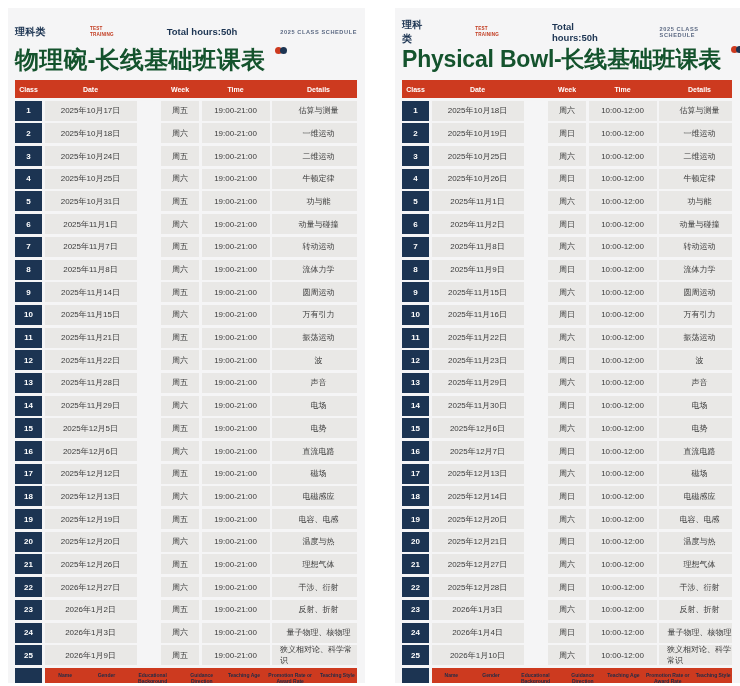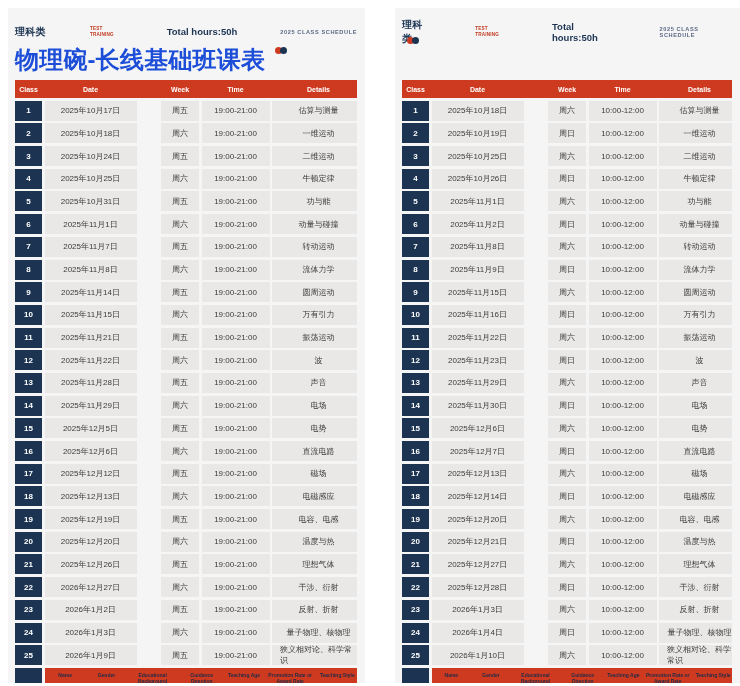"物理碗-长线基础班课表" .title { color: #1d4ed8 -> #14532d }
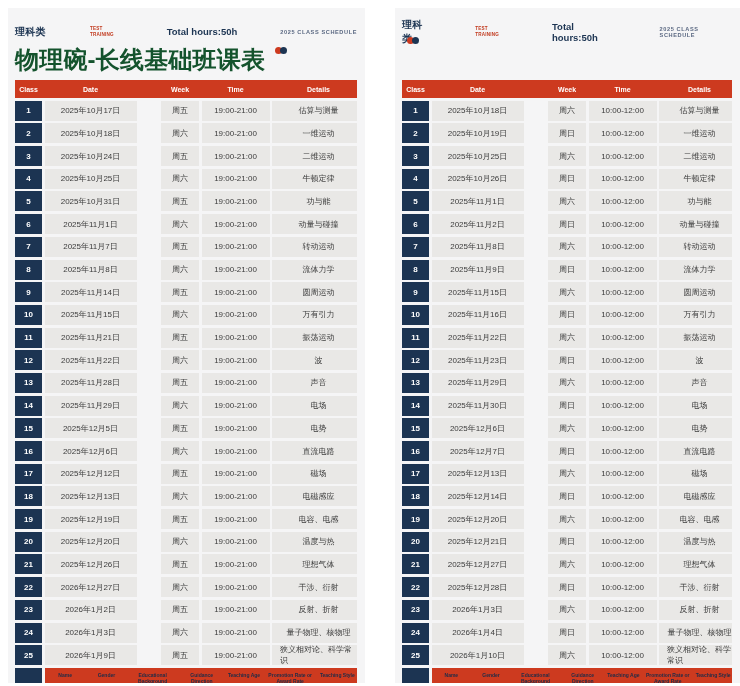"Physical Bowl-长线基础班课表" span.title { html: none -> <span>Physical Bowl-长线基础班课表</span> }
